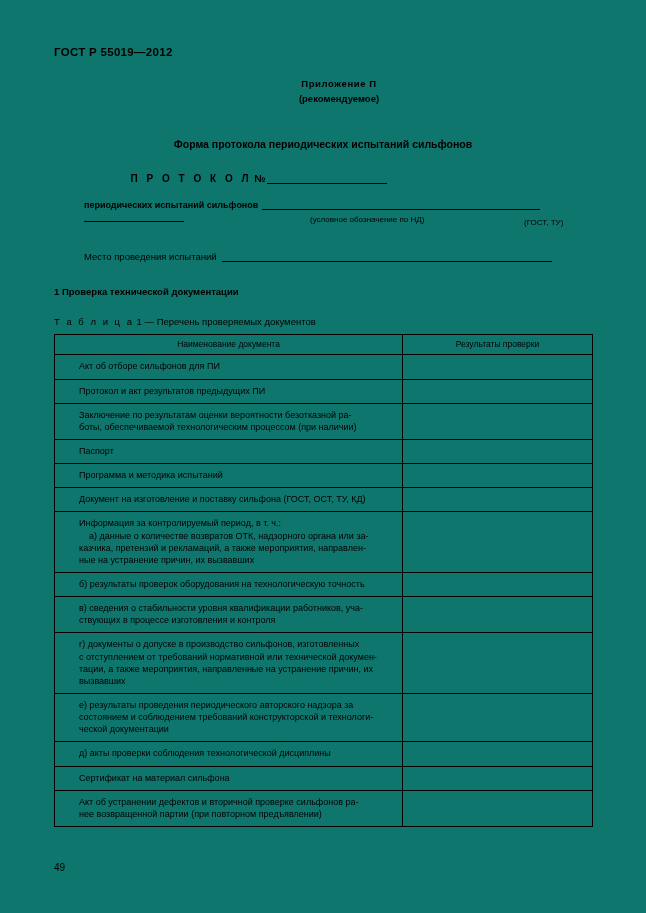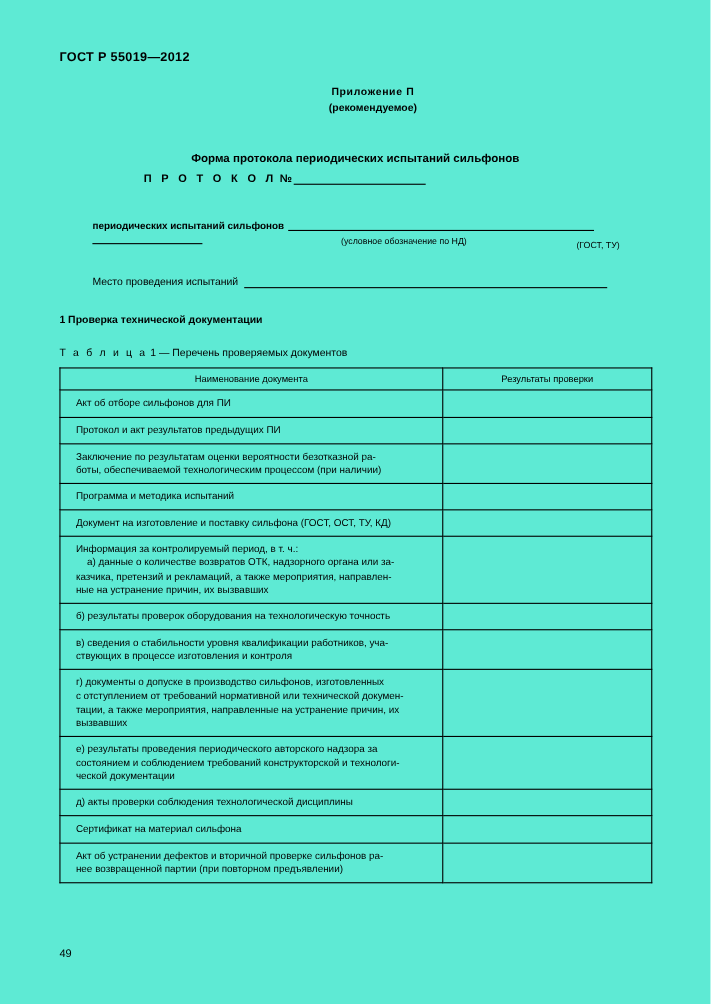"ГОСТ Р 55019—2012" .page { background: #5eead4 -> #0f766e }
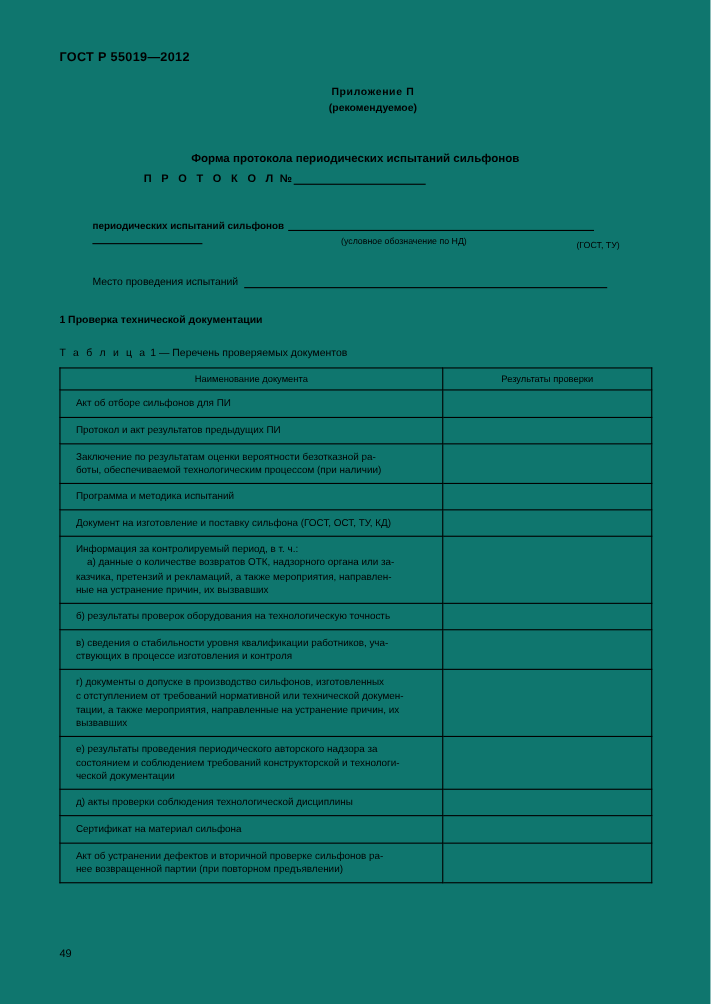"П Р О Т О" .protocol-line { top: 156px -> 172px }
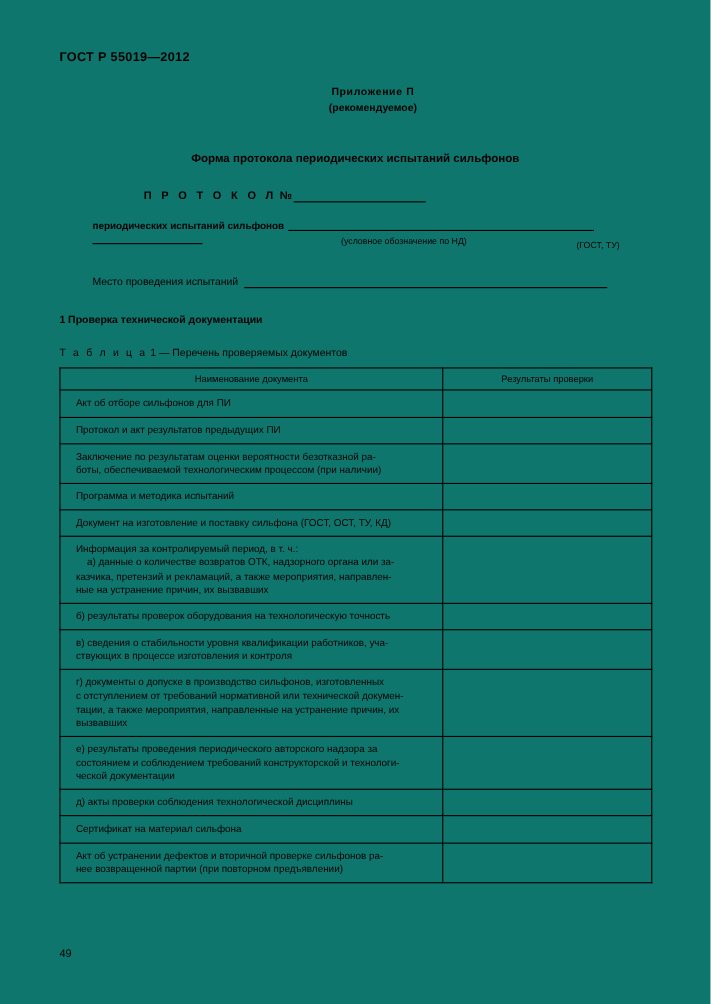"Акт об отборе сильфонов для" table.doc-table td, table.doc-table th { padding: 5px 8px 6px 14px -> 5px 8px 6px 24px }
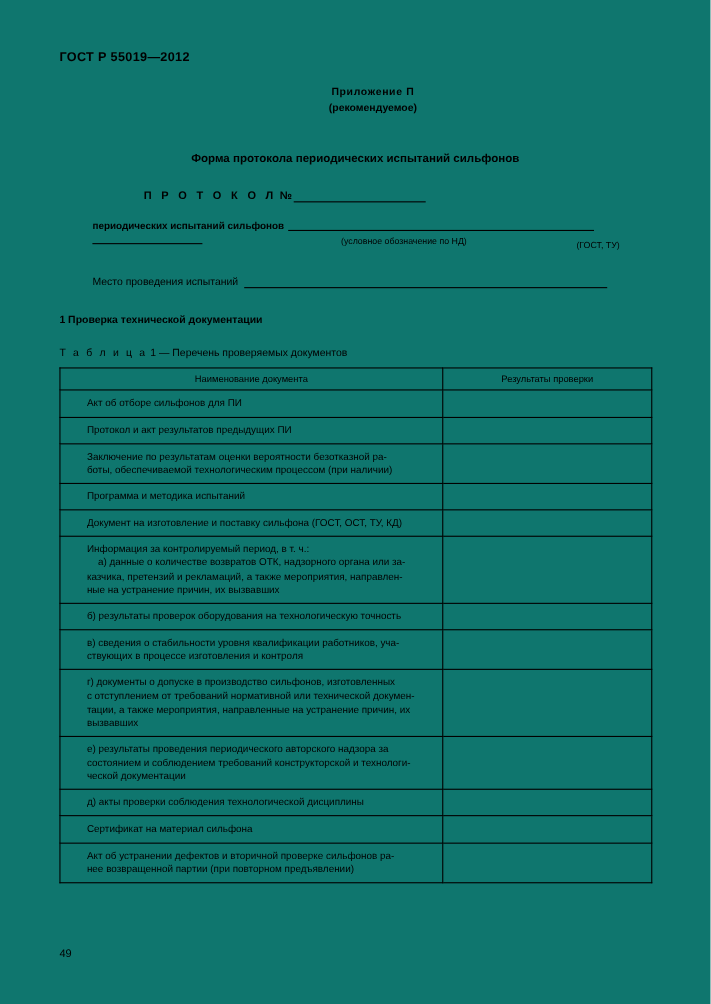"Паспорт" tr { html: none -> <tr> <td>Паспорт</td> <td>&nbsp;</td> </tr> }
